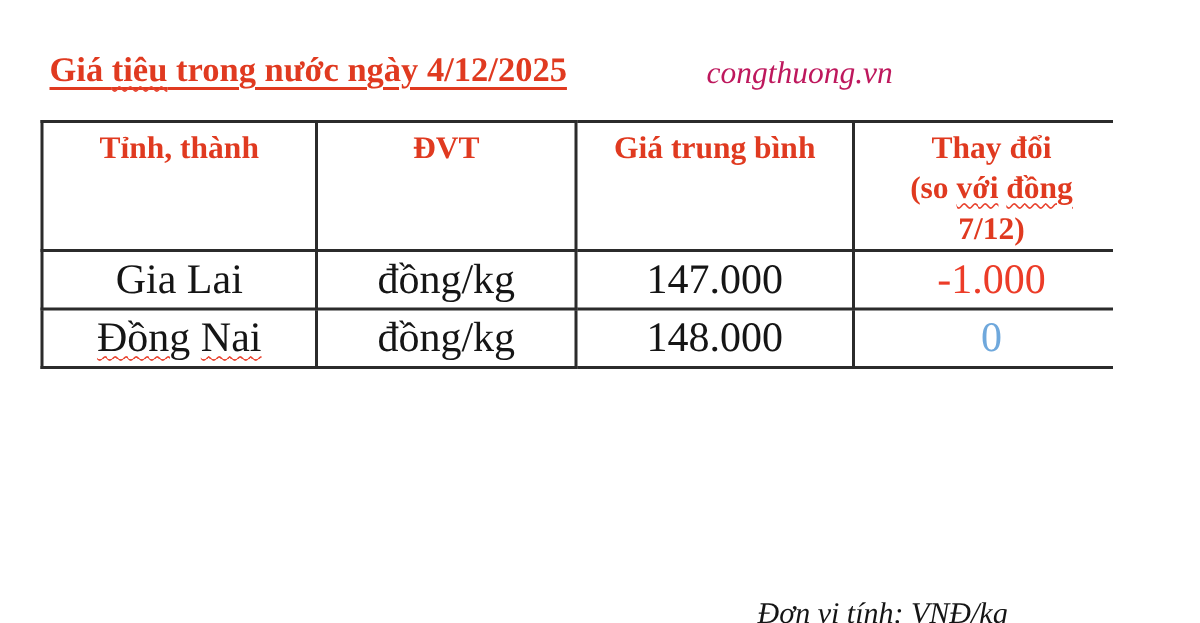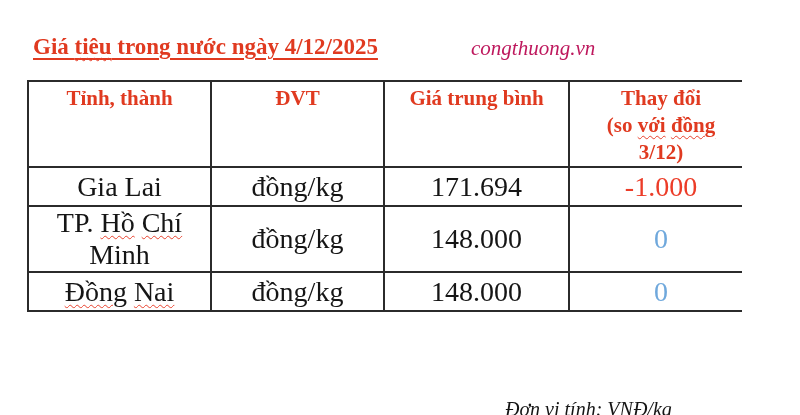"3/12)" div { text: 3/12 -> 7/12 }
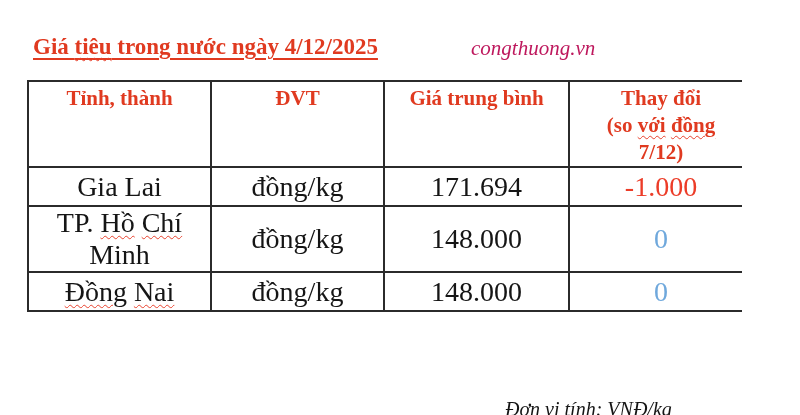"171.694" td { text: 171.694 -> 147.000 }
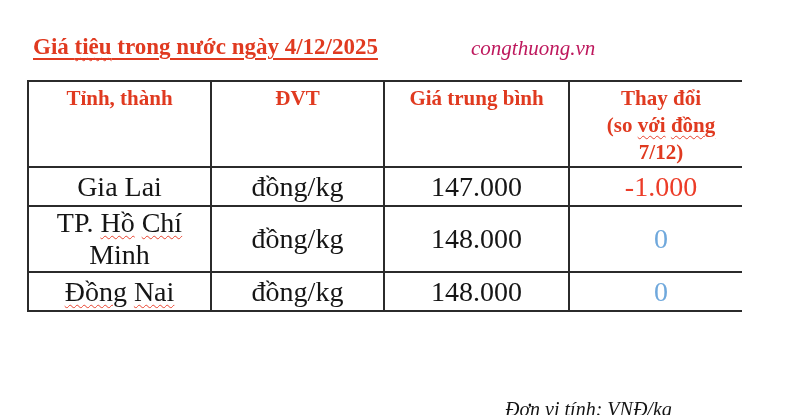"TP. Hồ Chí Minh" tr { html: <tr> <td><span>TP. </span><span>Hồ</span><span> </span><span>Chí</span><span> Minh</span></td> <td>đồng/kg</td> <td>148.000</td> <td>0</td> </tr> -> none }
